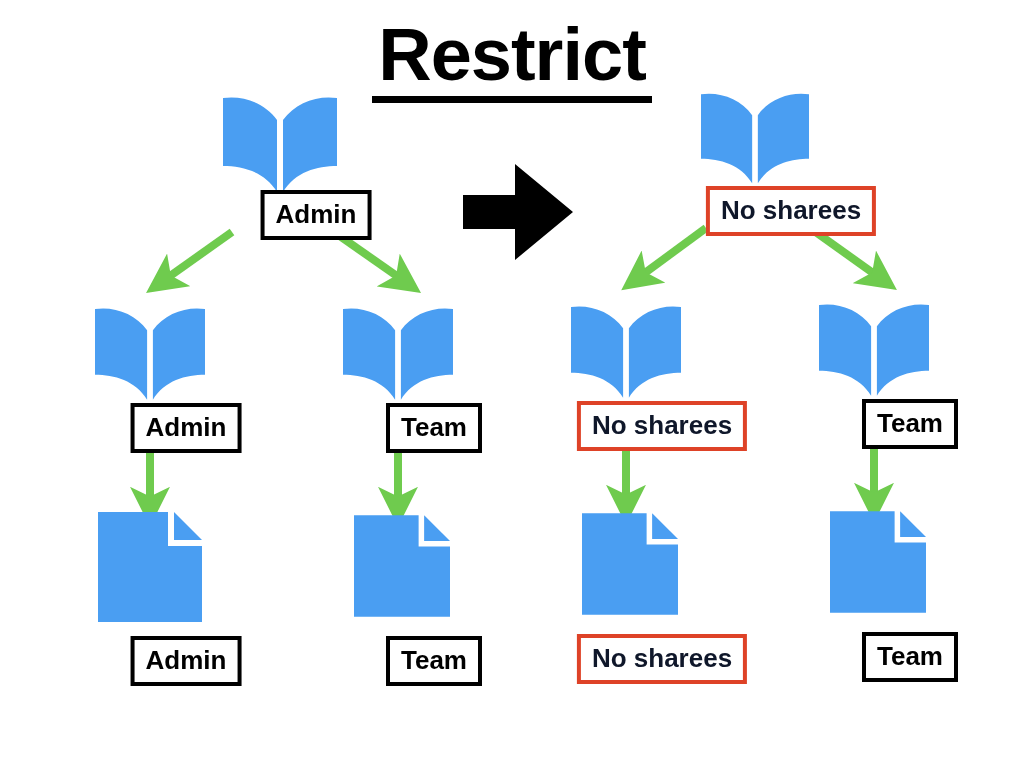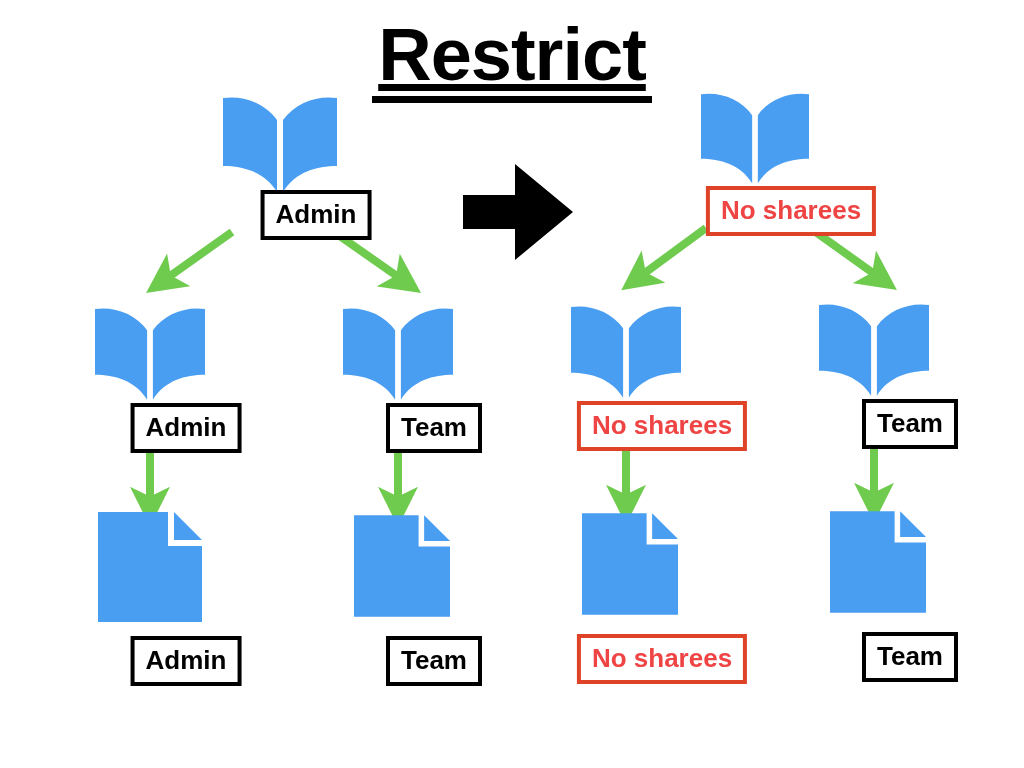"Restrict" .title span.t-inner { text-decoration: underline -> none }
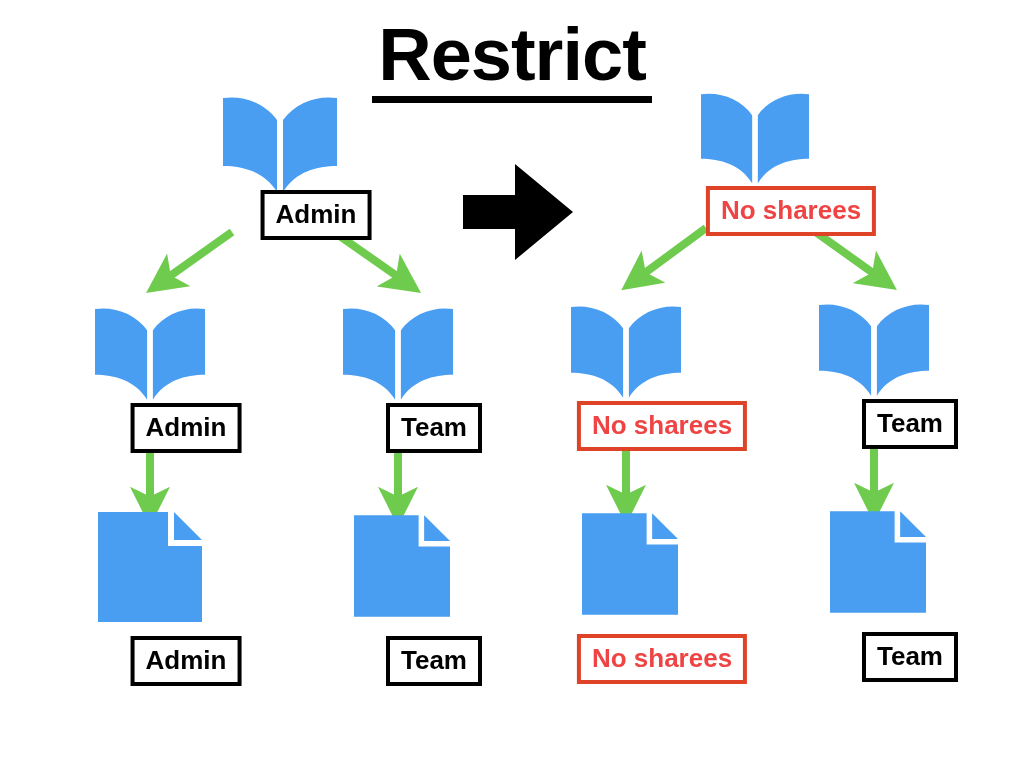"No sharees" .label-box.red { color: #ef4444 -> #0f172a }
